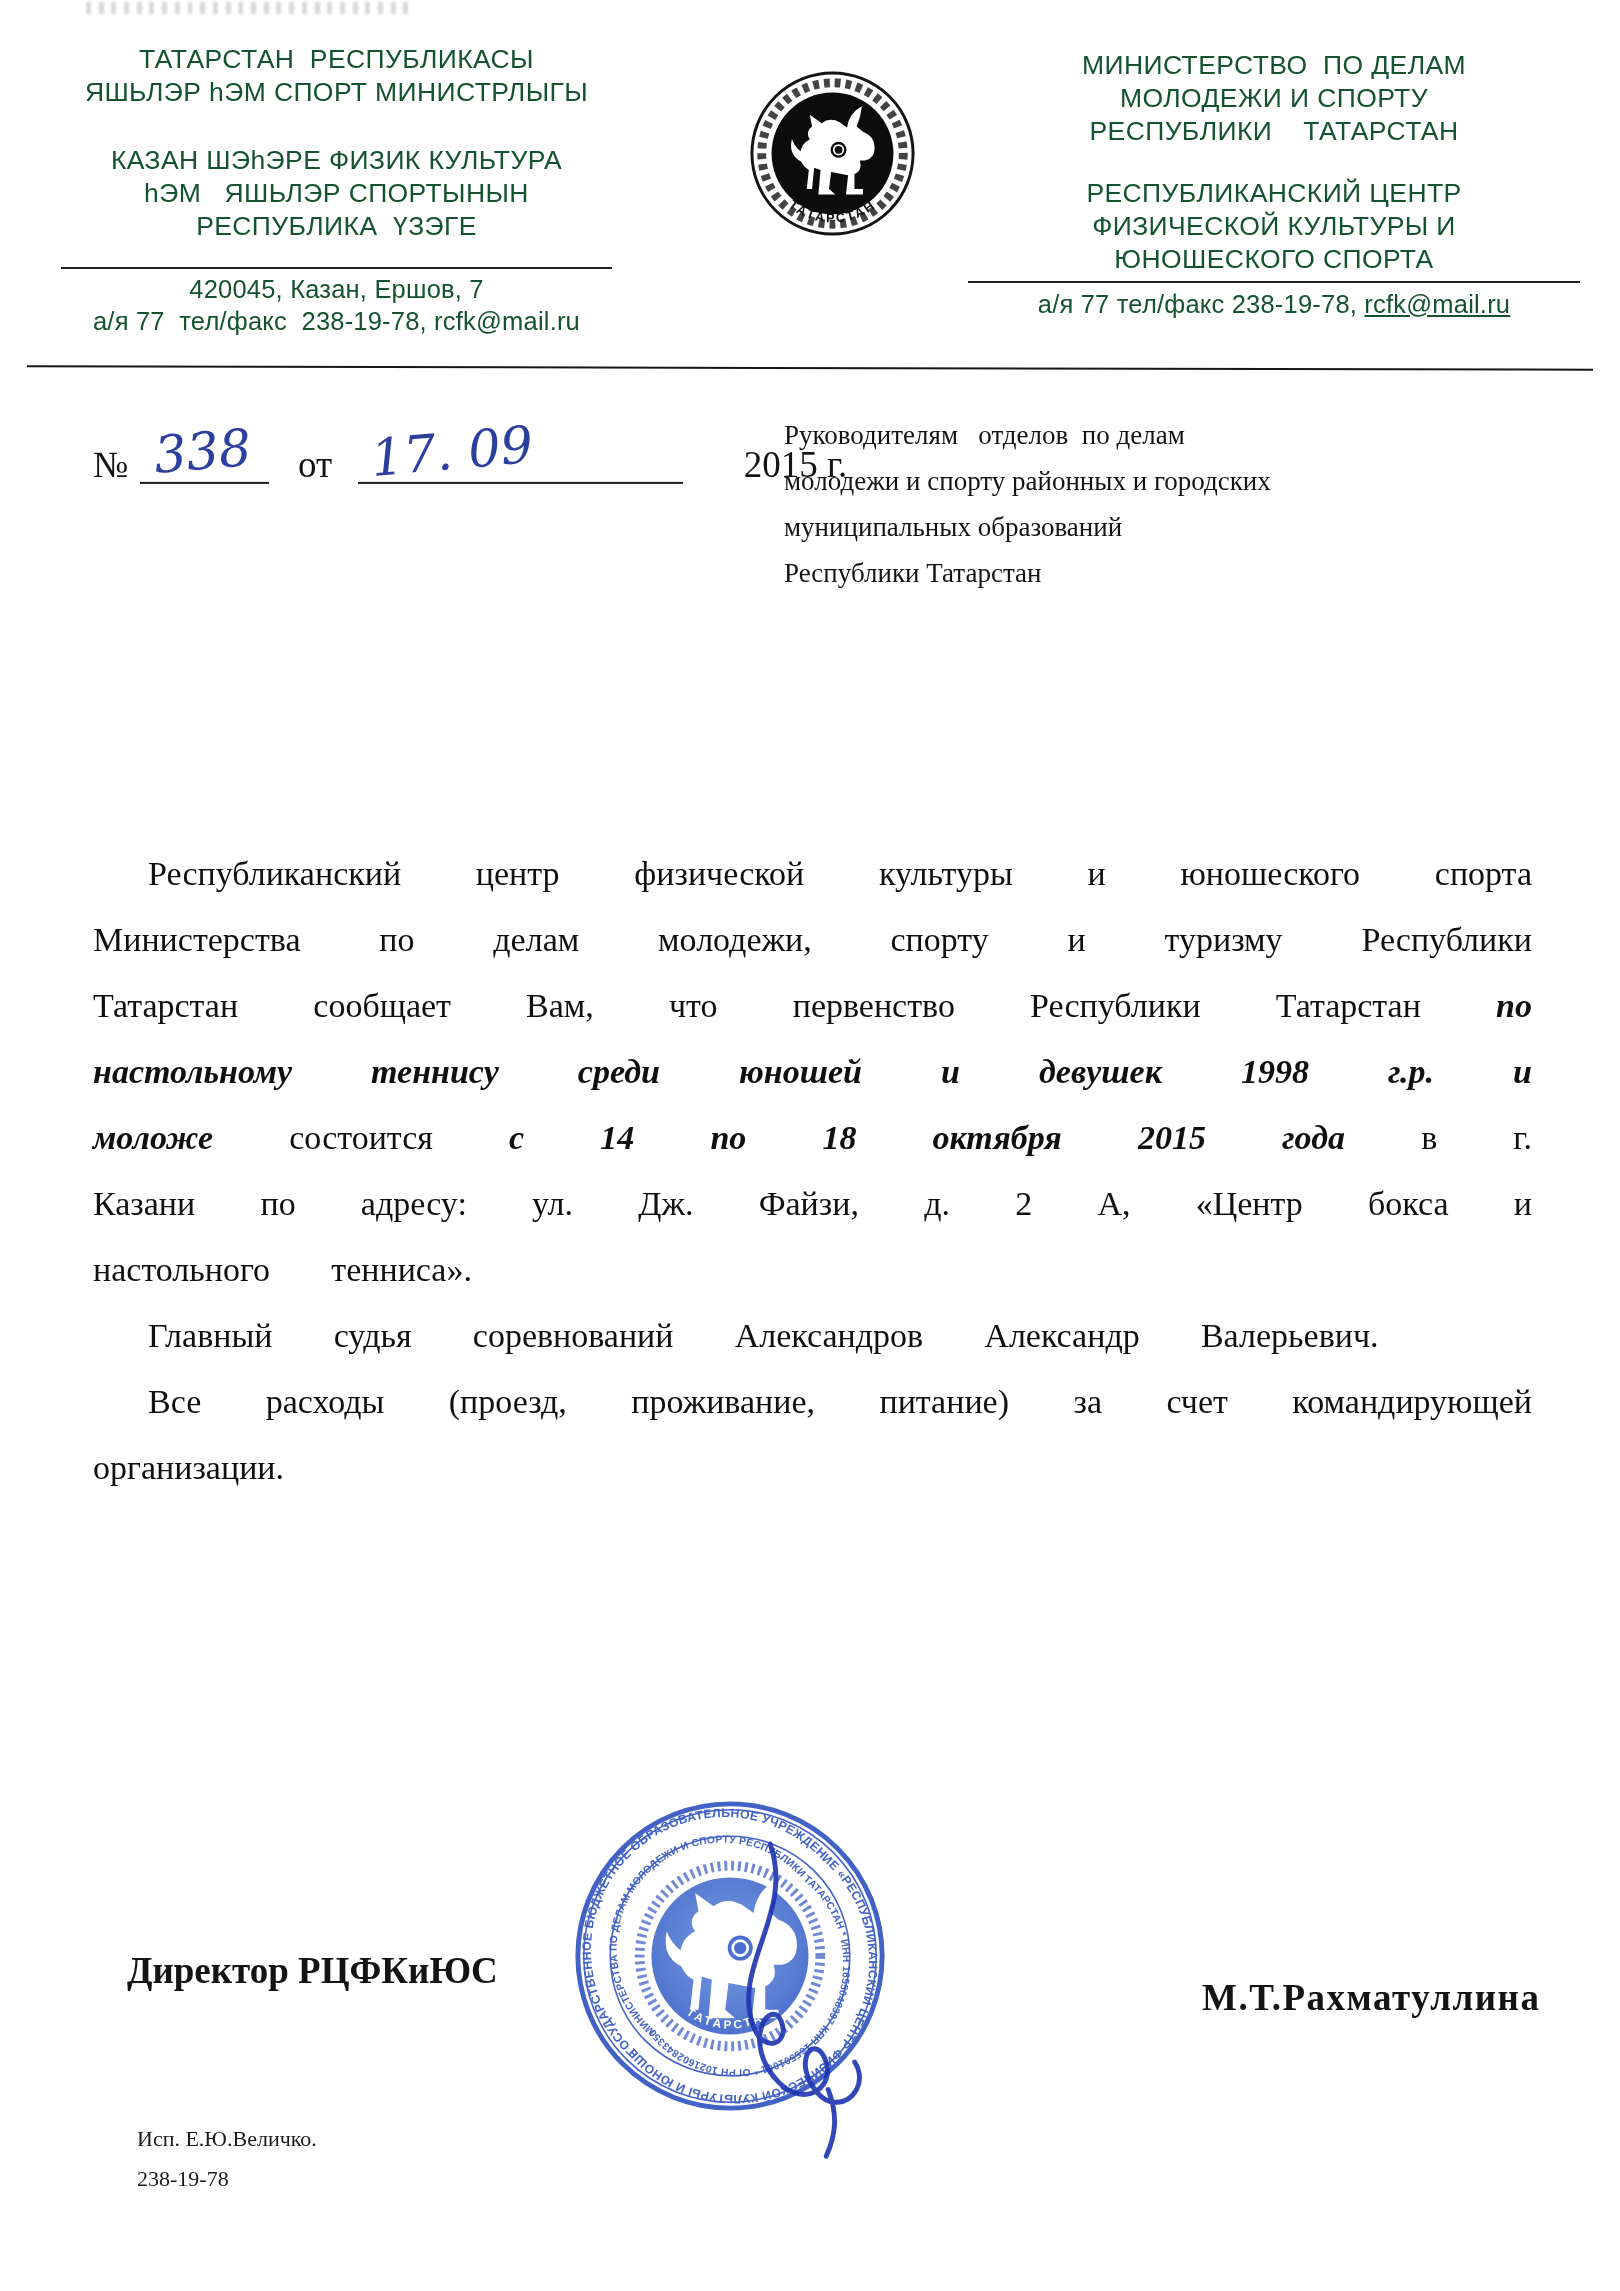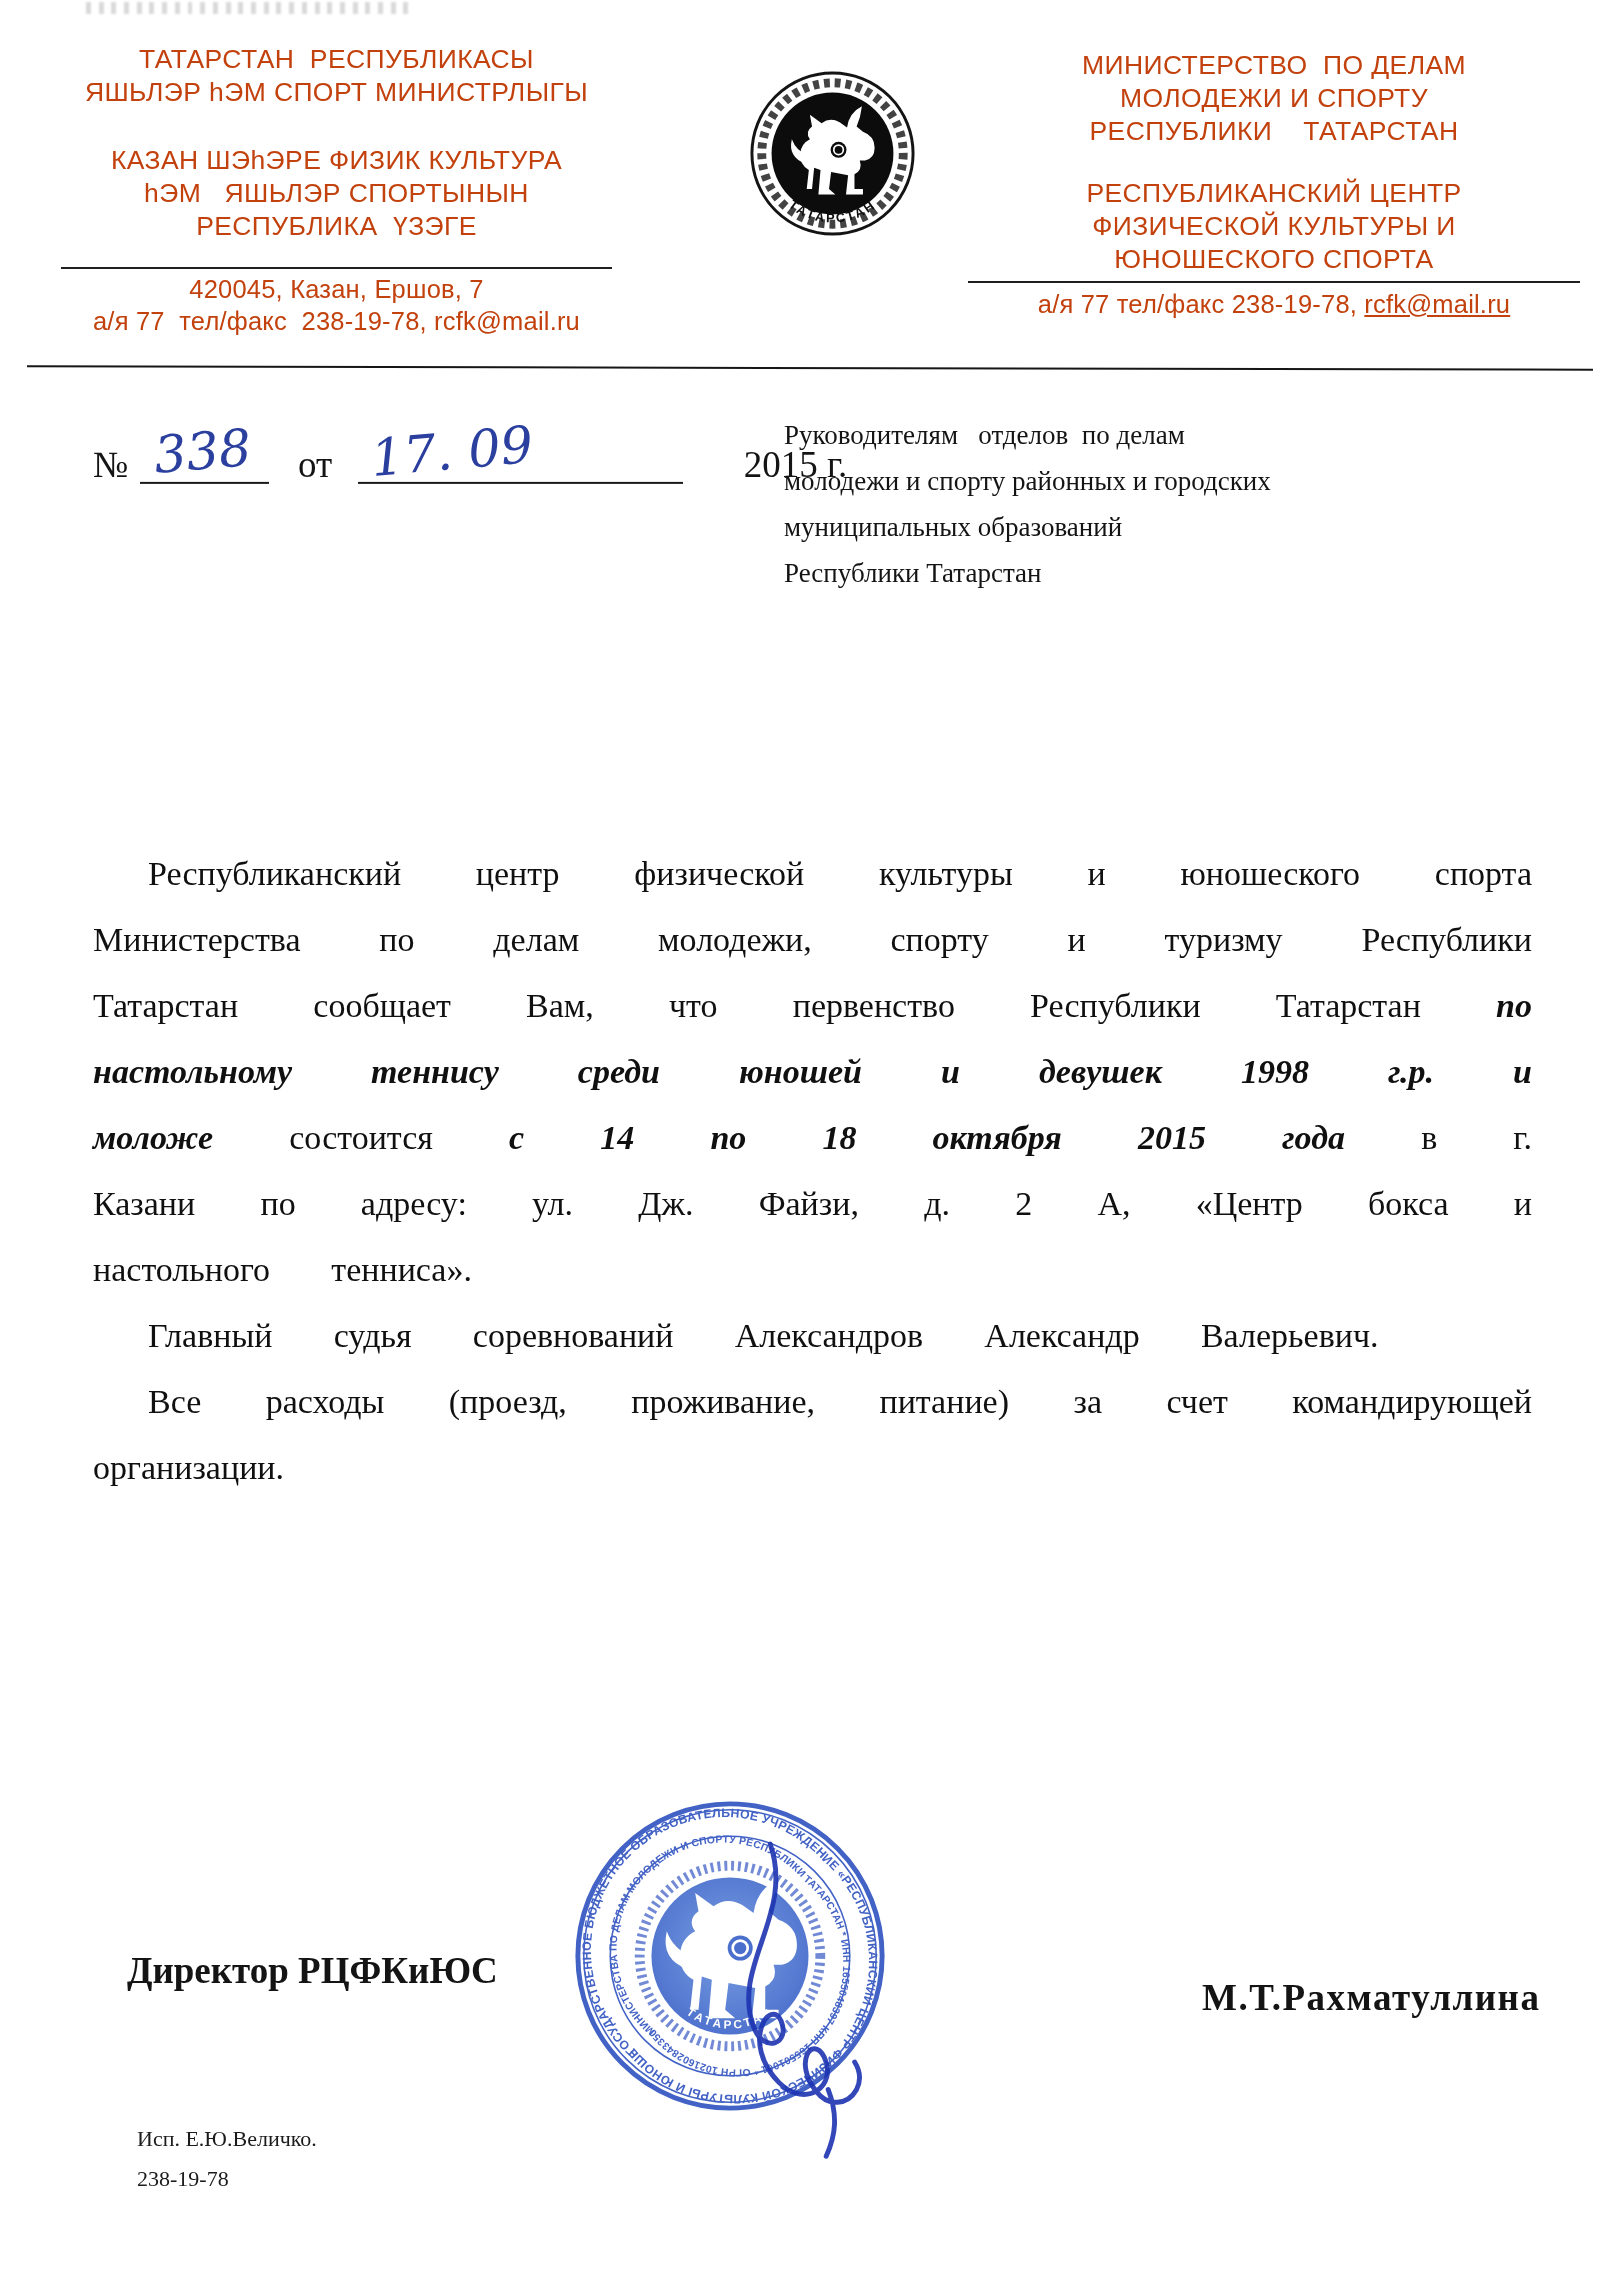"ТАТАРСТАН РЕСПУБЛИКАСЫ" .hdr { color: #c2410c -> #14532d }
